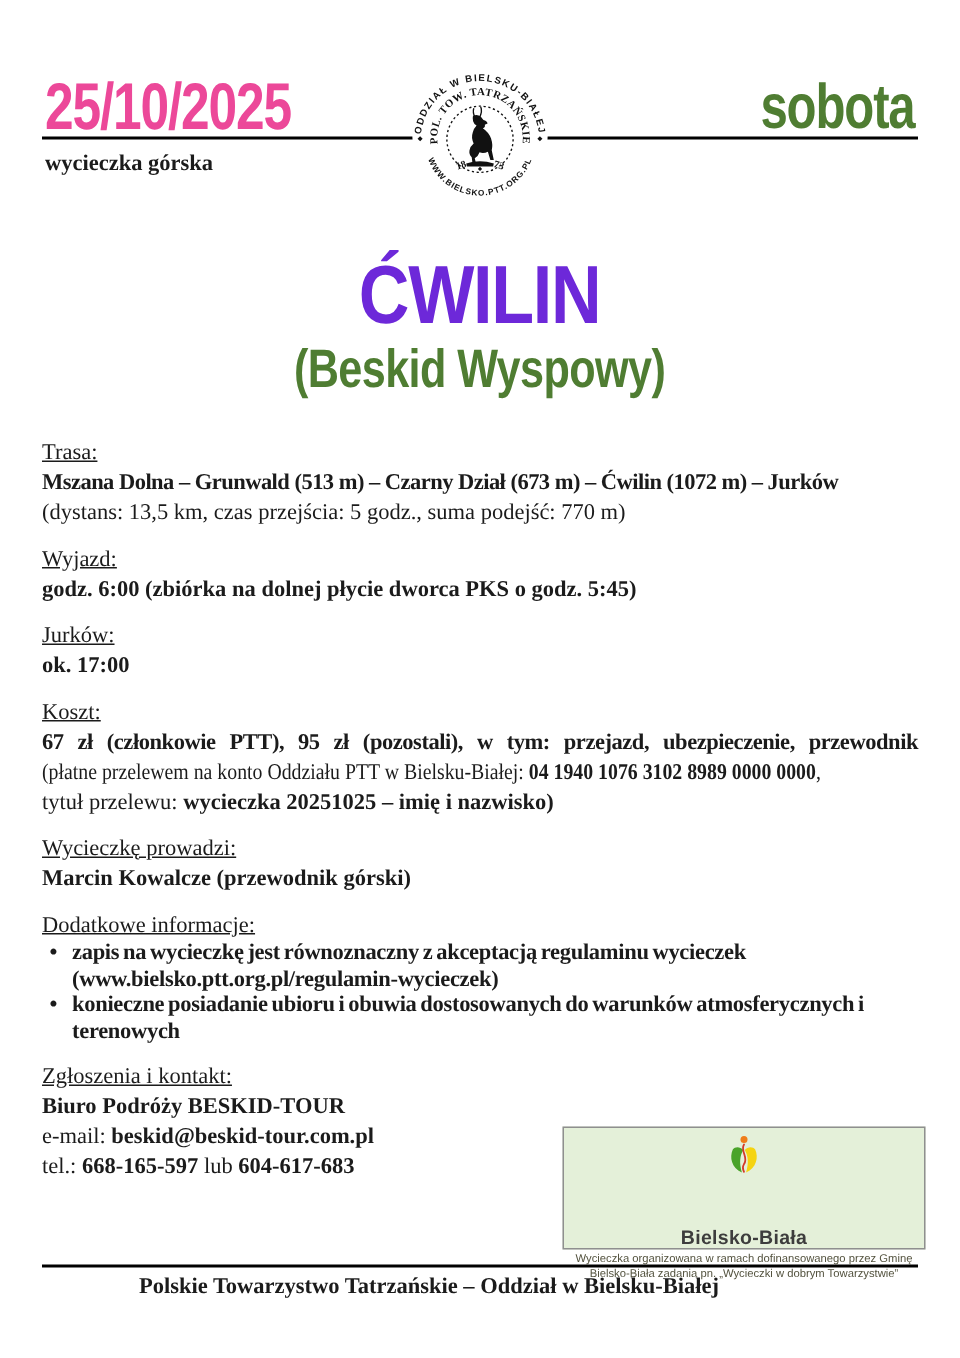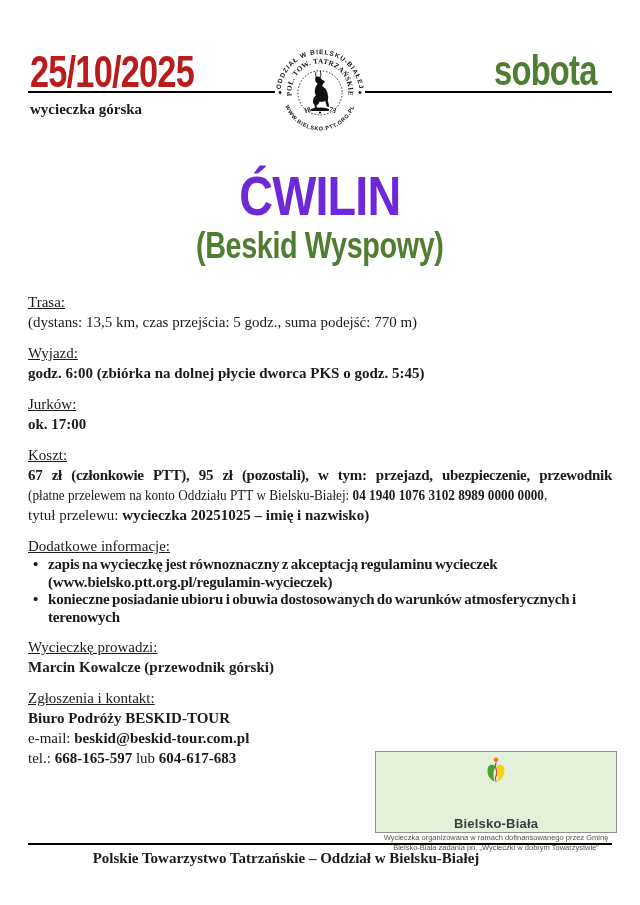"25/10/2025" .date { color: #b91c1c -> #ec4899 }
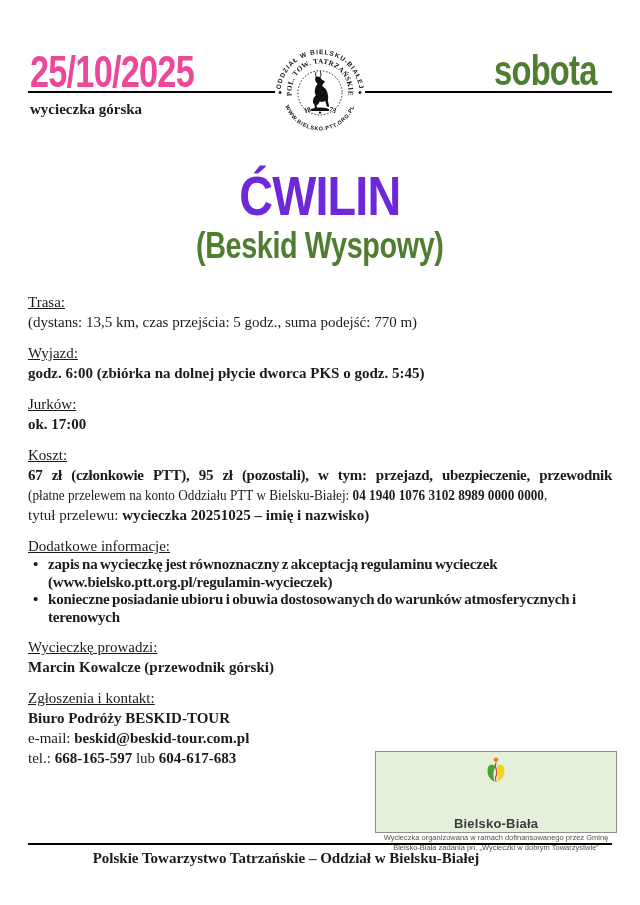"sobota" .weekday { right: 43px -> 30px }
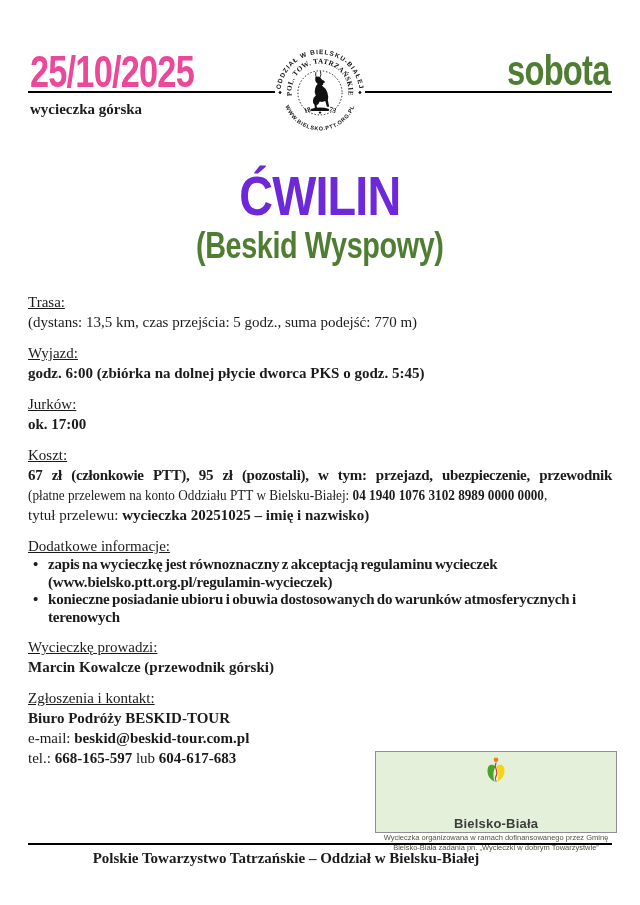"Mszana Dolna – Grunwald (513" div.route { html: none -> <div>Mszana Dolna – Grunwald (513 m) – Czarny Dział (673 m) – Ćwilin (1072 m) – Jurków</div> }
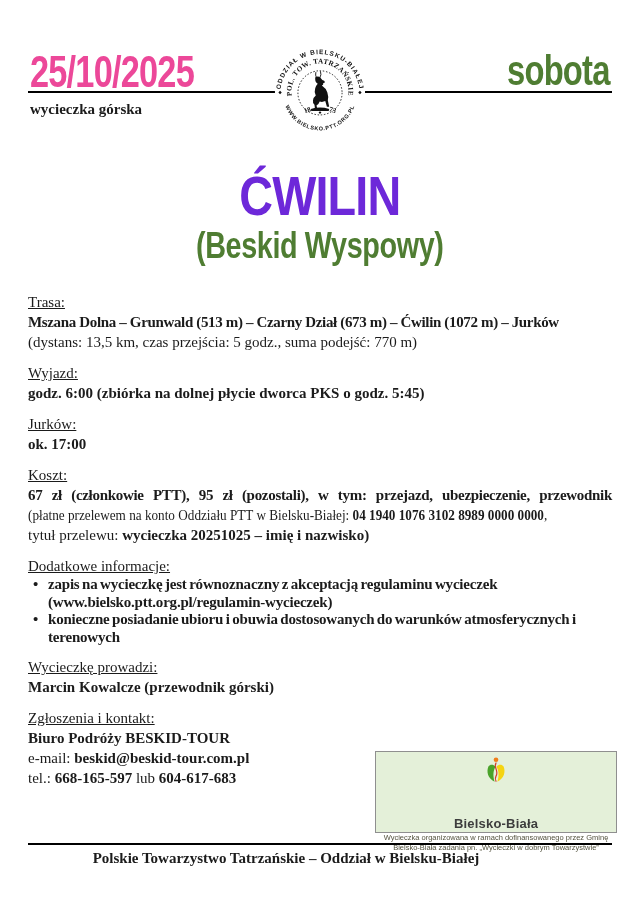"Dodatkowe informacje:" section.sec { order: before "Wycieczkę prowadzi:" -> after "Wycieczkę prowadzi:" }
